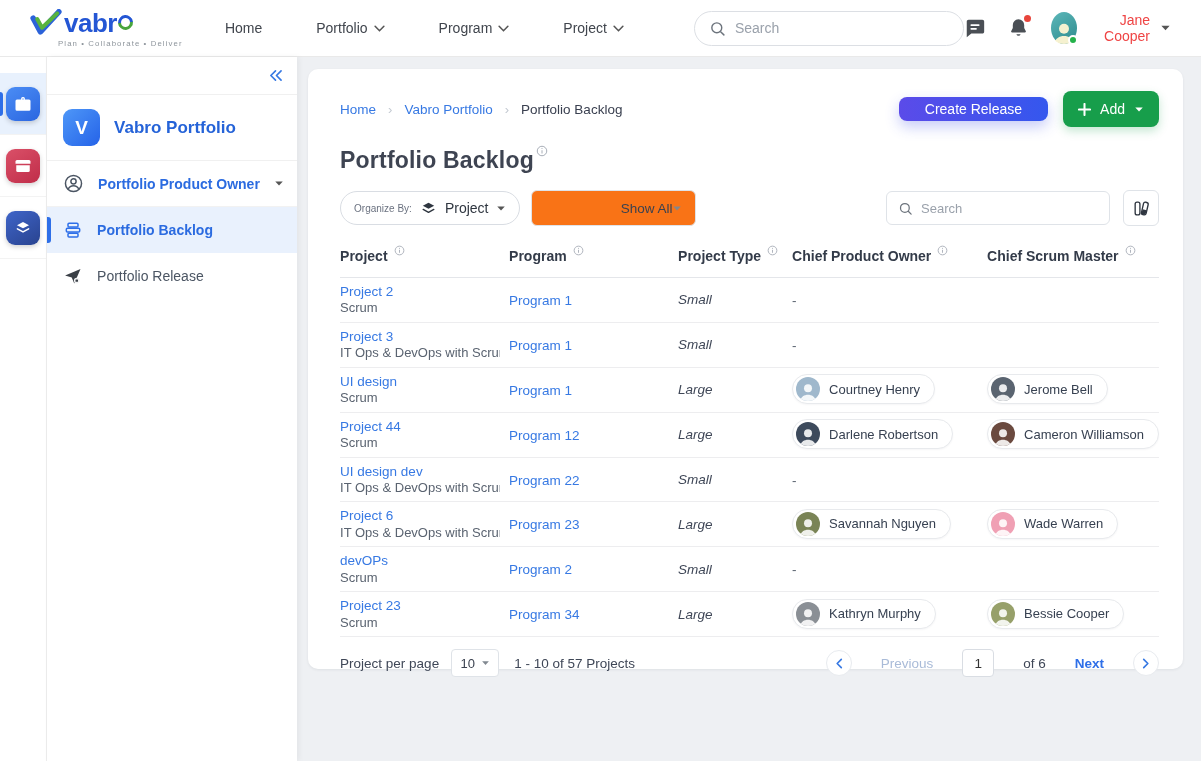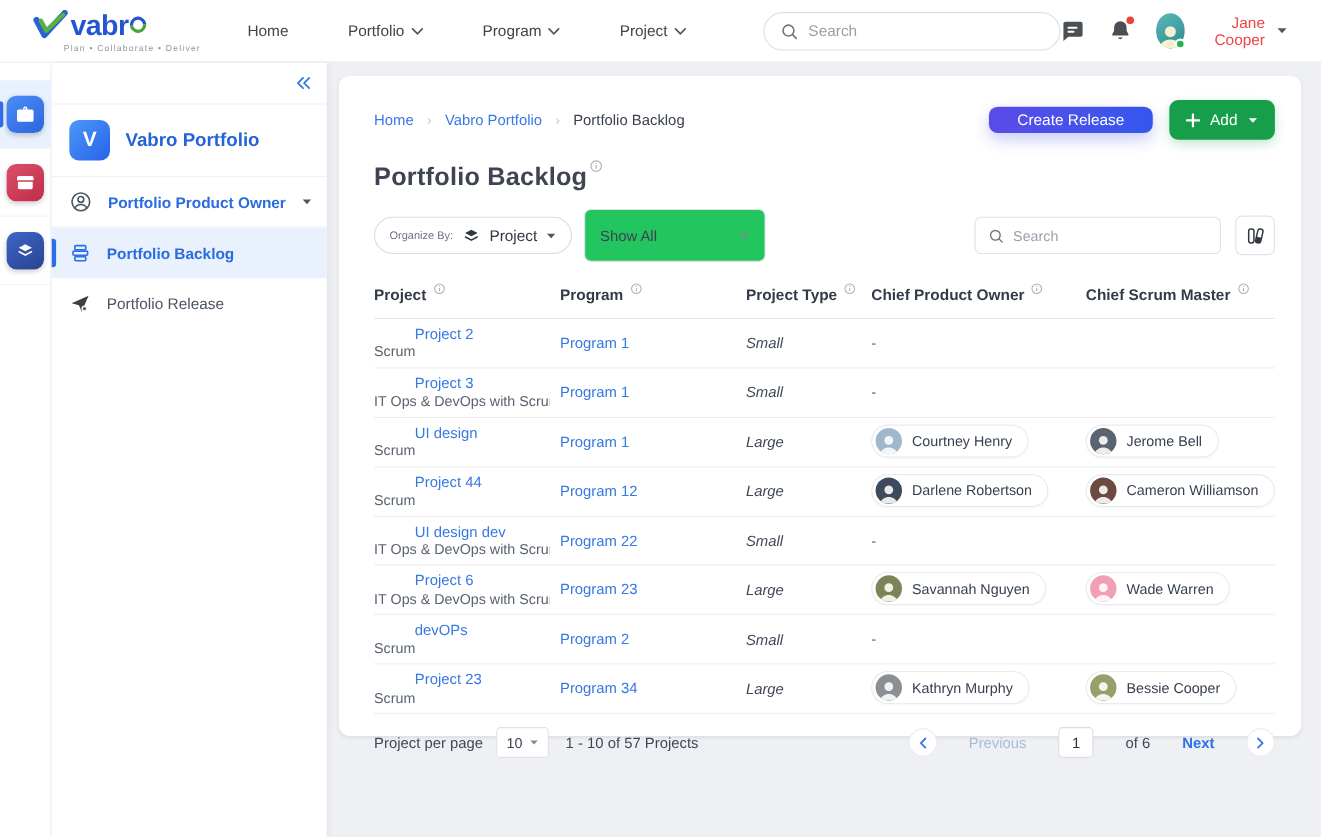"Show All" .select-box { background: #22c55e -> #f97316; height: 48px -> 36px; justify-content: space-between -> flex-end }
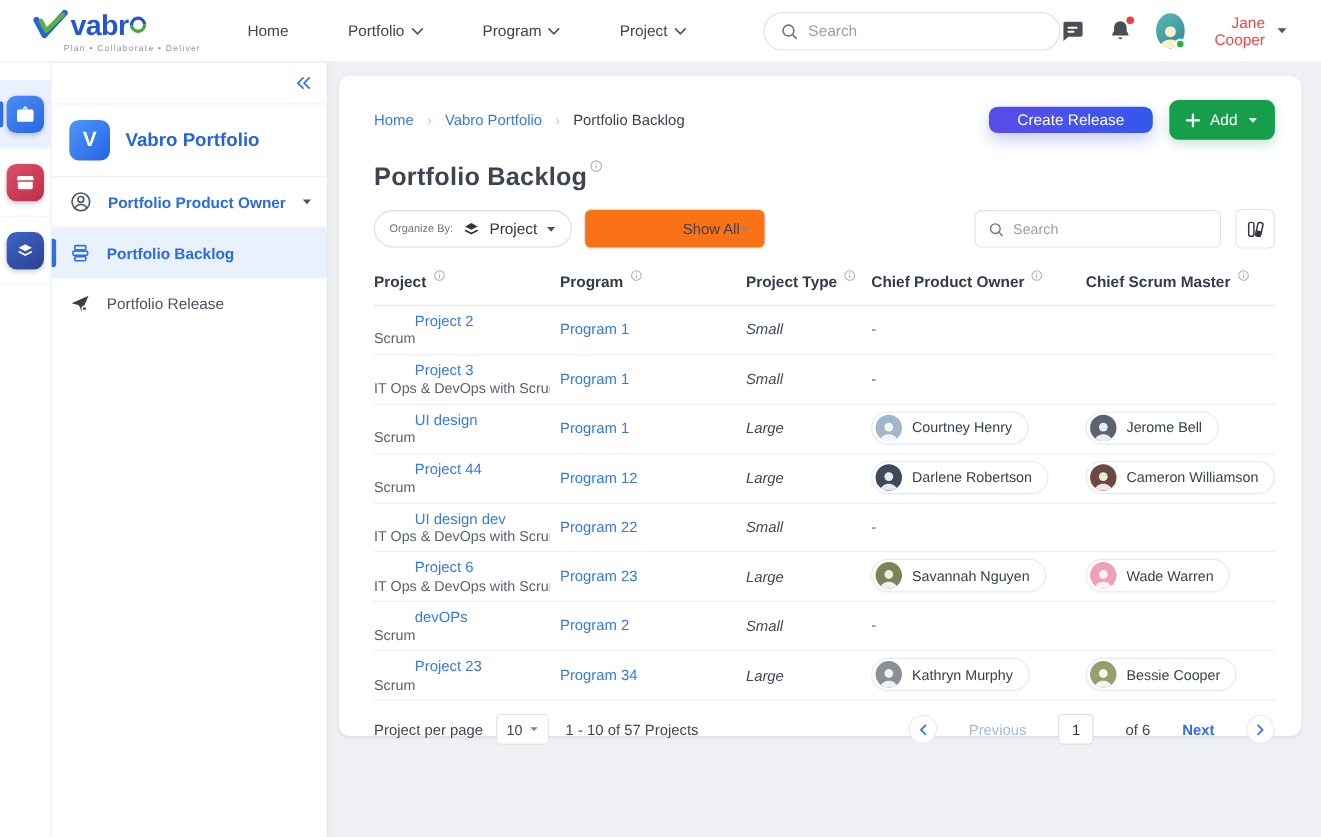"Project 2" .proj-link { margin-left: 37px -> none }
